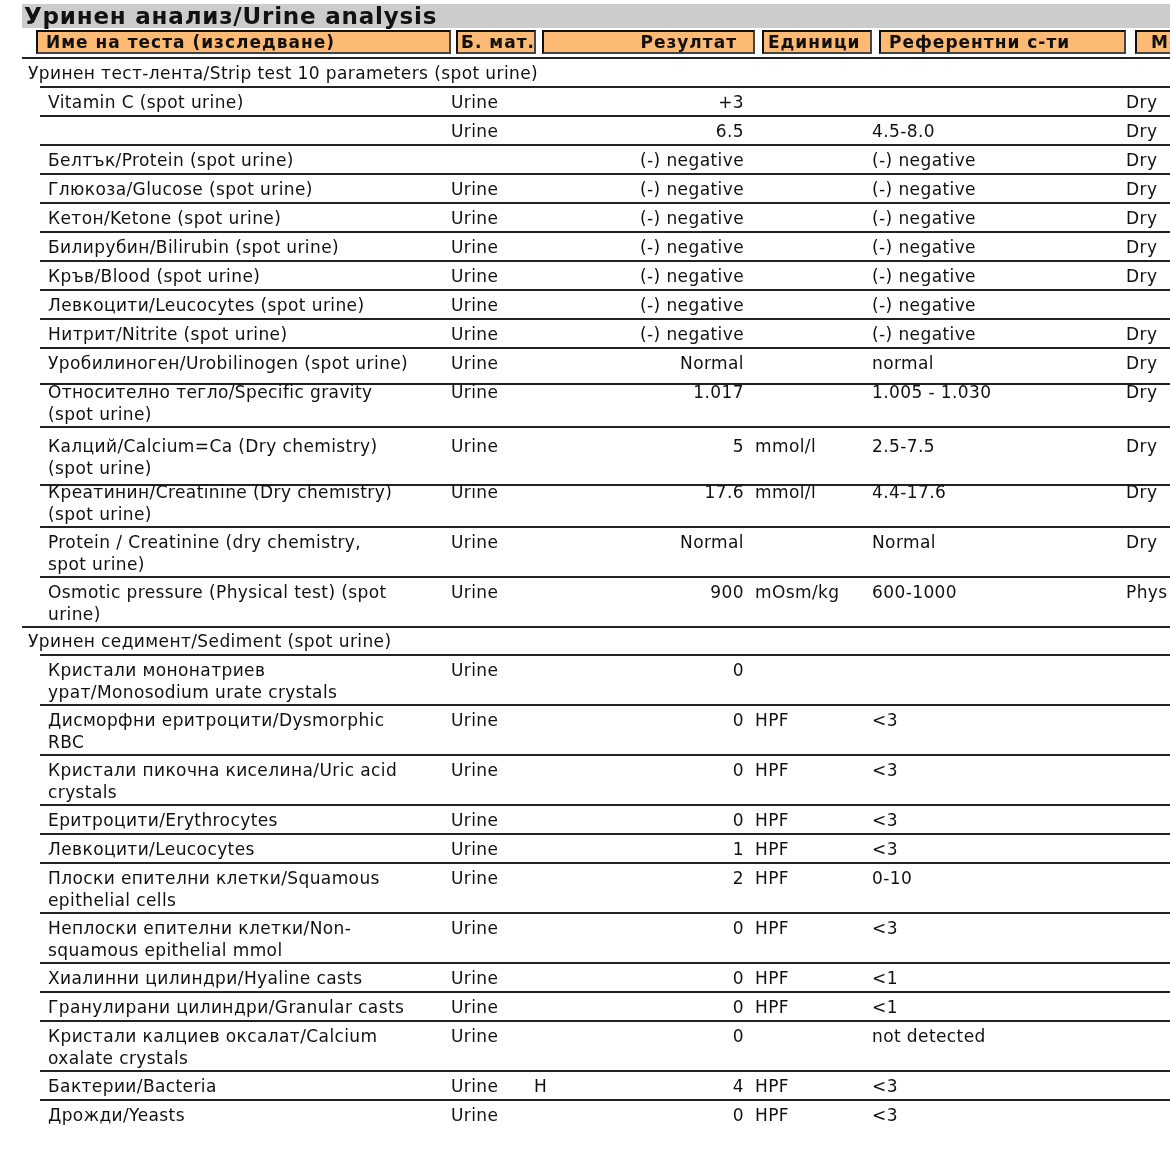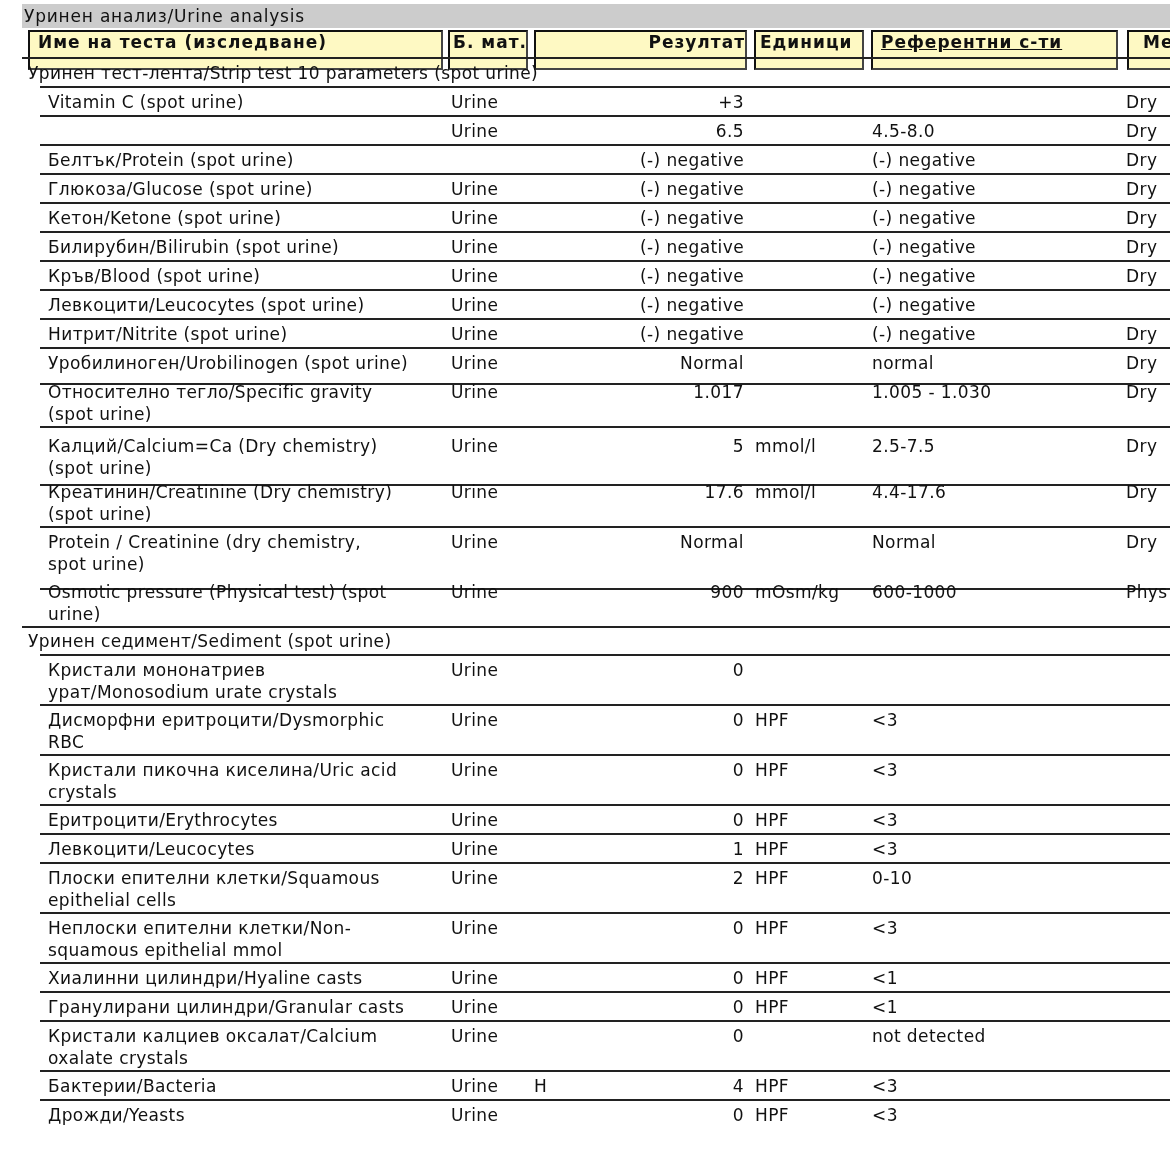"Уринен анализ/Urine analysis" .title-bar { font-size: 17px -> 23px; font-weight: normal -> bold }
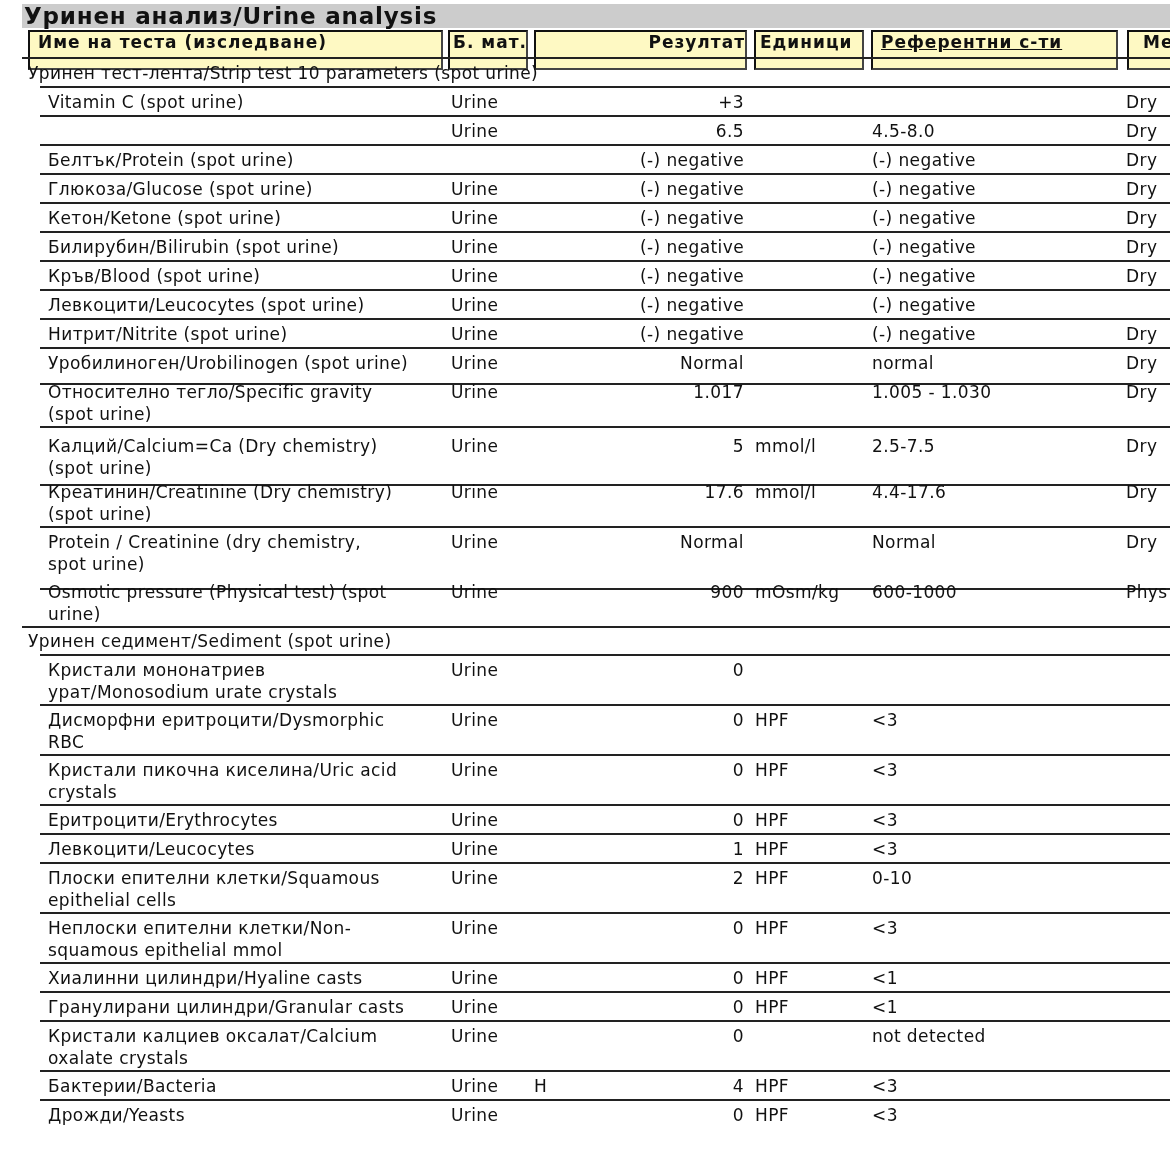"Име на теста (изследване)" .hdr { background: #fef9c3 -> #fdba74; height: 40px -> 24px; margin-left: none -> 8px }
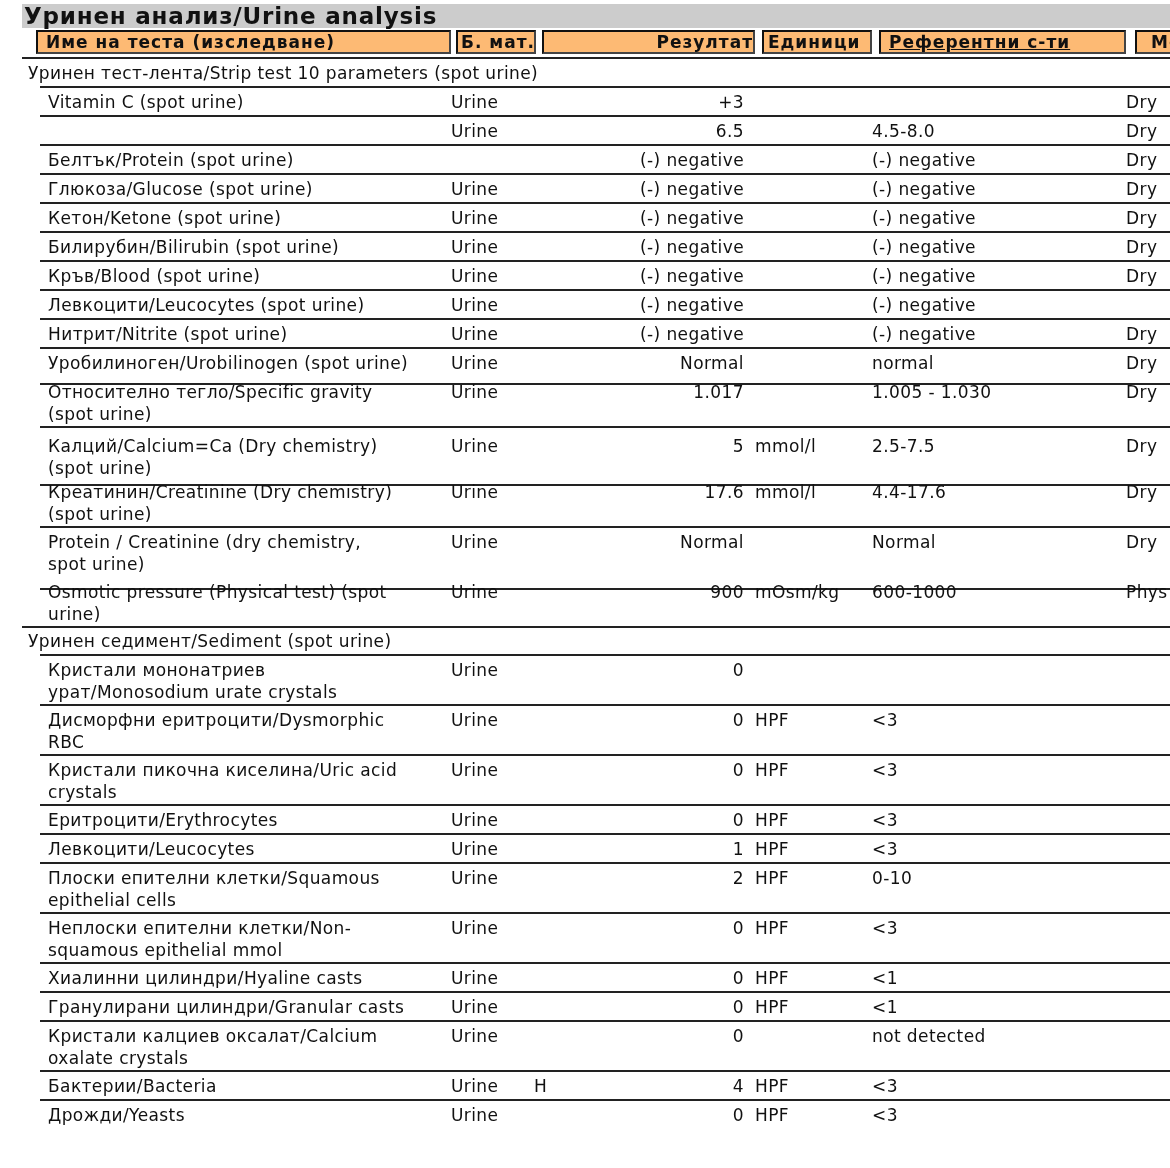"Резултат" .hdr.right { padding-right: 0 -> 16px }
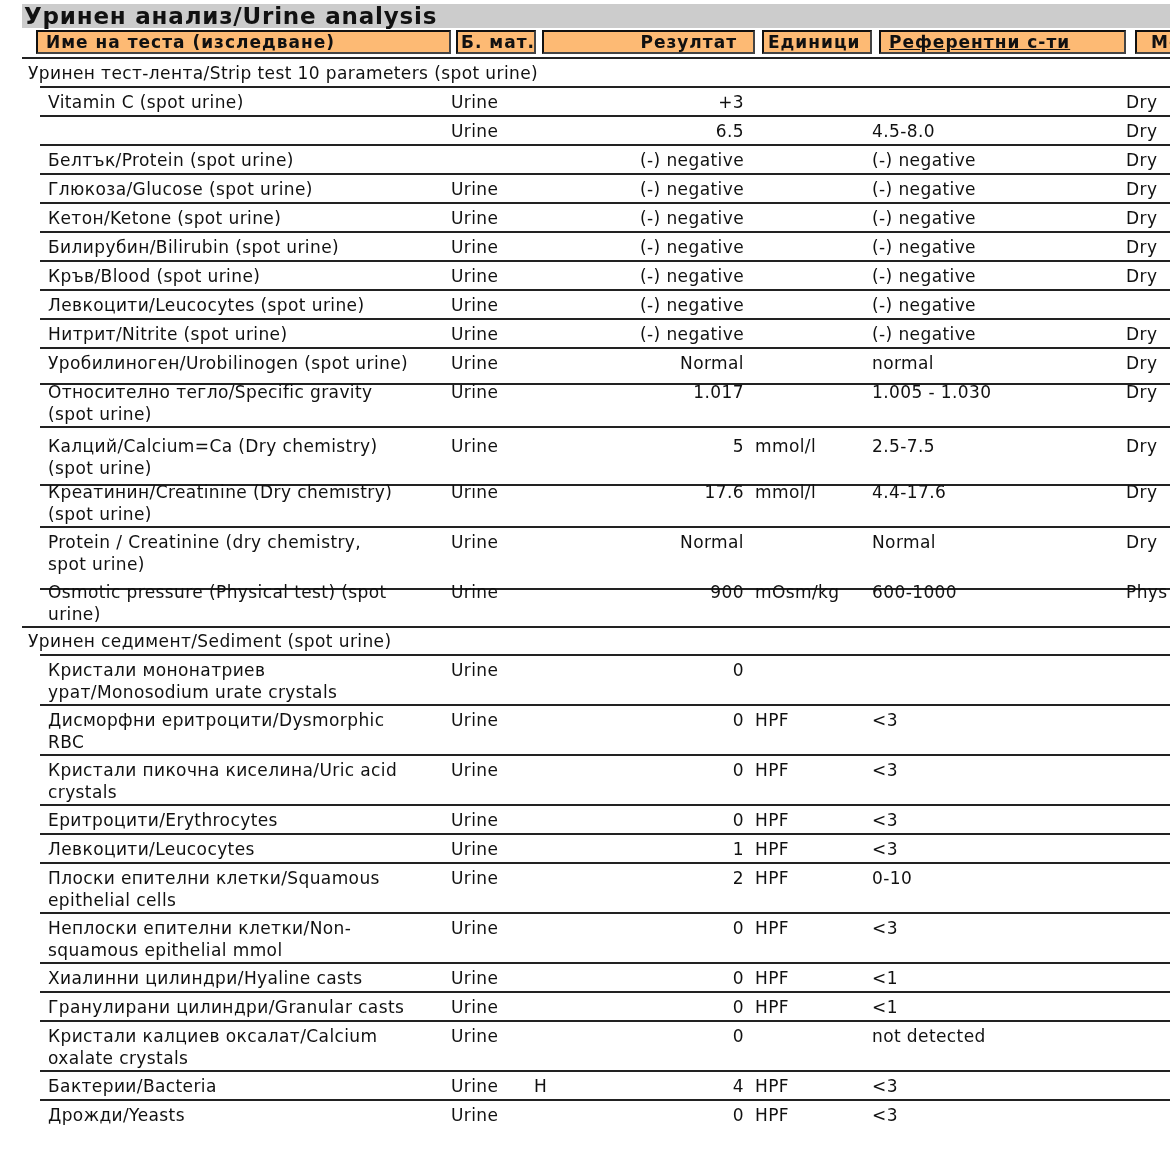"Референтни с-ти" div.hdr { text-decoration: underline -> none }
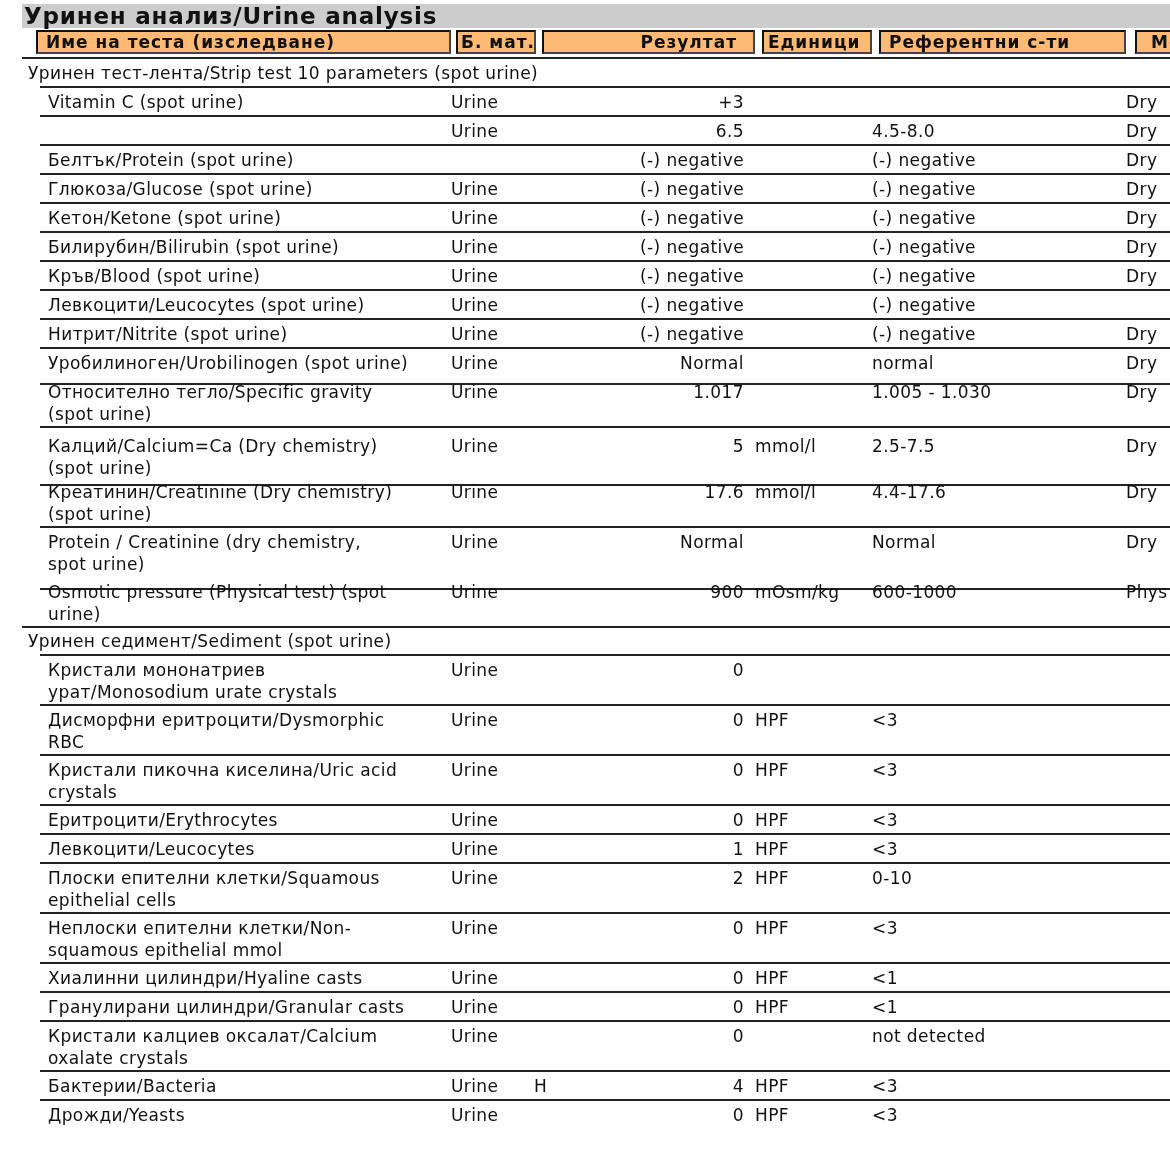"Protein / Creatinine (dry chemistry," div.row { height: 62px -> 50px }
